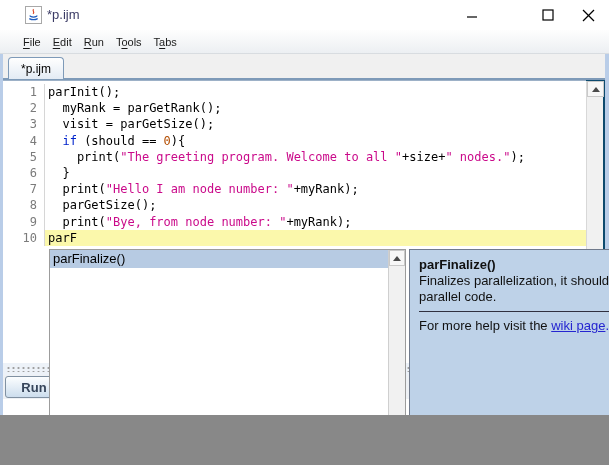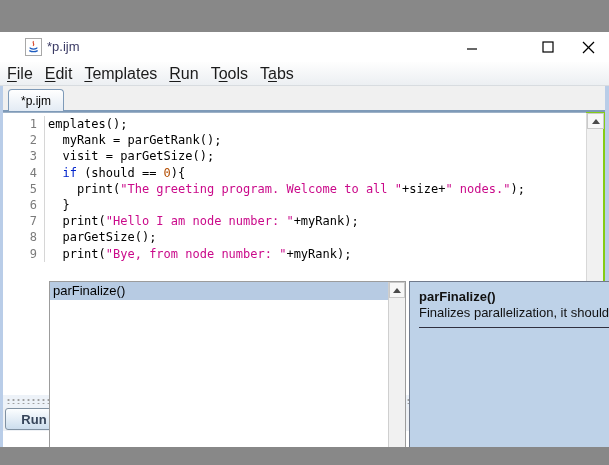"*p.ijm" #win { background: #84cc16 -> #0c4a6e; margin-top: 32px -> none }
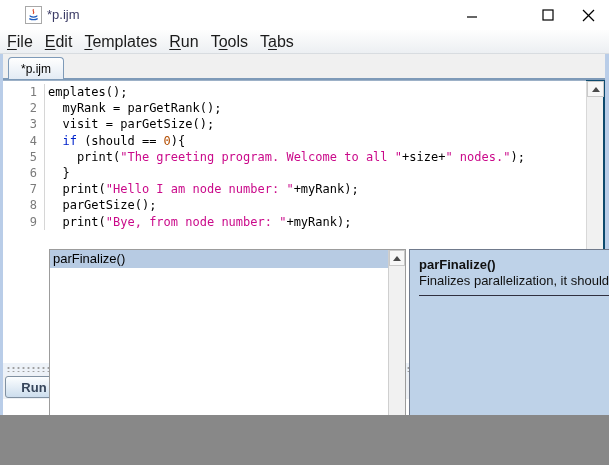"File" .menubar { font-size: 16px -> 11px; padding-left: 1px -> 17px }
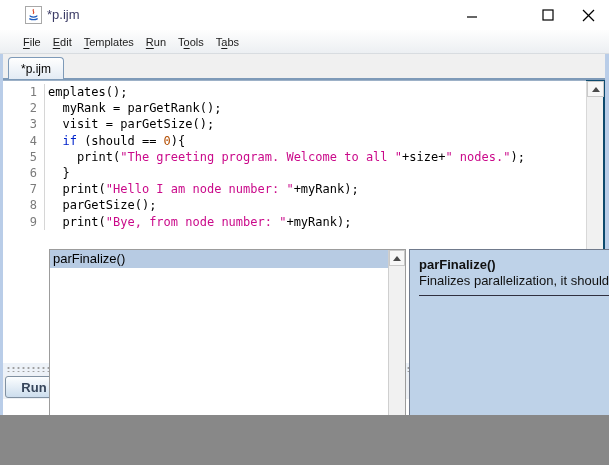"Templates" div.menu-item { html: <div><u>T</u>emplates</div> -> none }
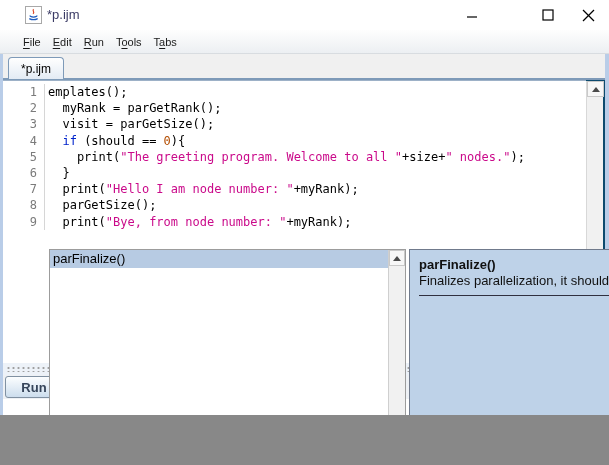"emplates();" span.tok-d { text: emplates -> parInit }
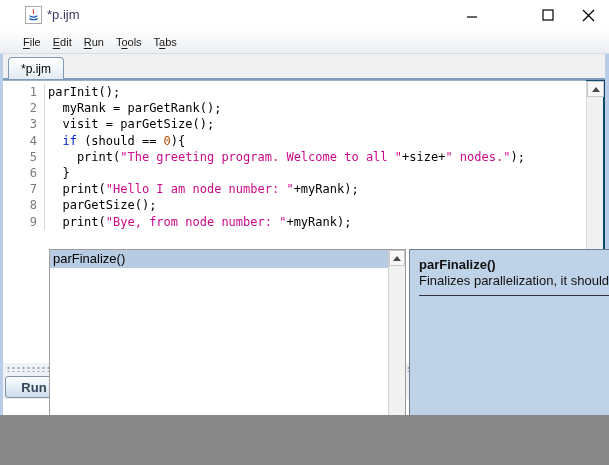"10" div.row { html: none -> <div> <div>10</div> <div><span>parF</span></div> </div> }
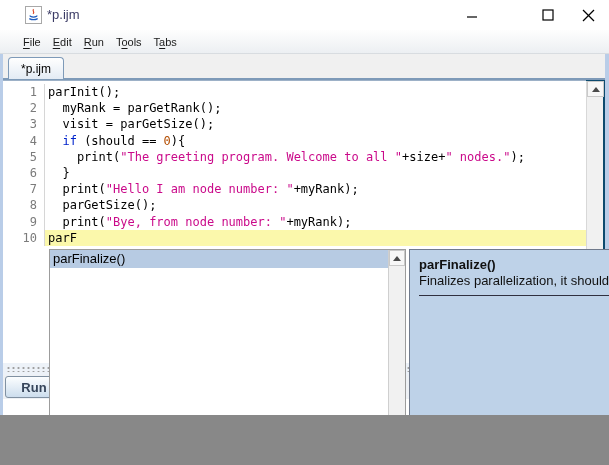"parallel code." div.doc-line { html: none -> <div>parallel code.</div> }
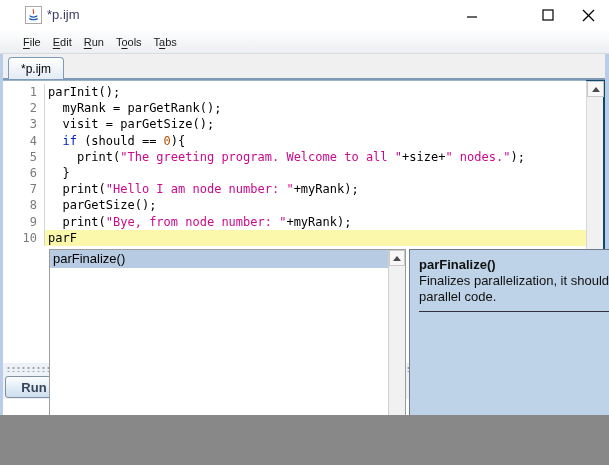"For more help visit the" div.doc-help { html: none -> <div><span>For more help visit the </span><span>wiki page</span><span>.</span></div> }
